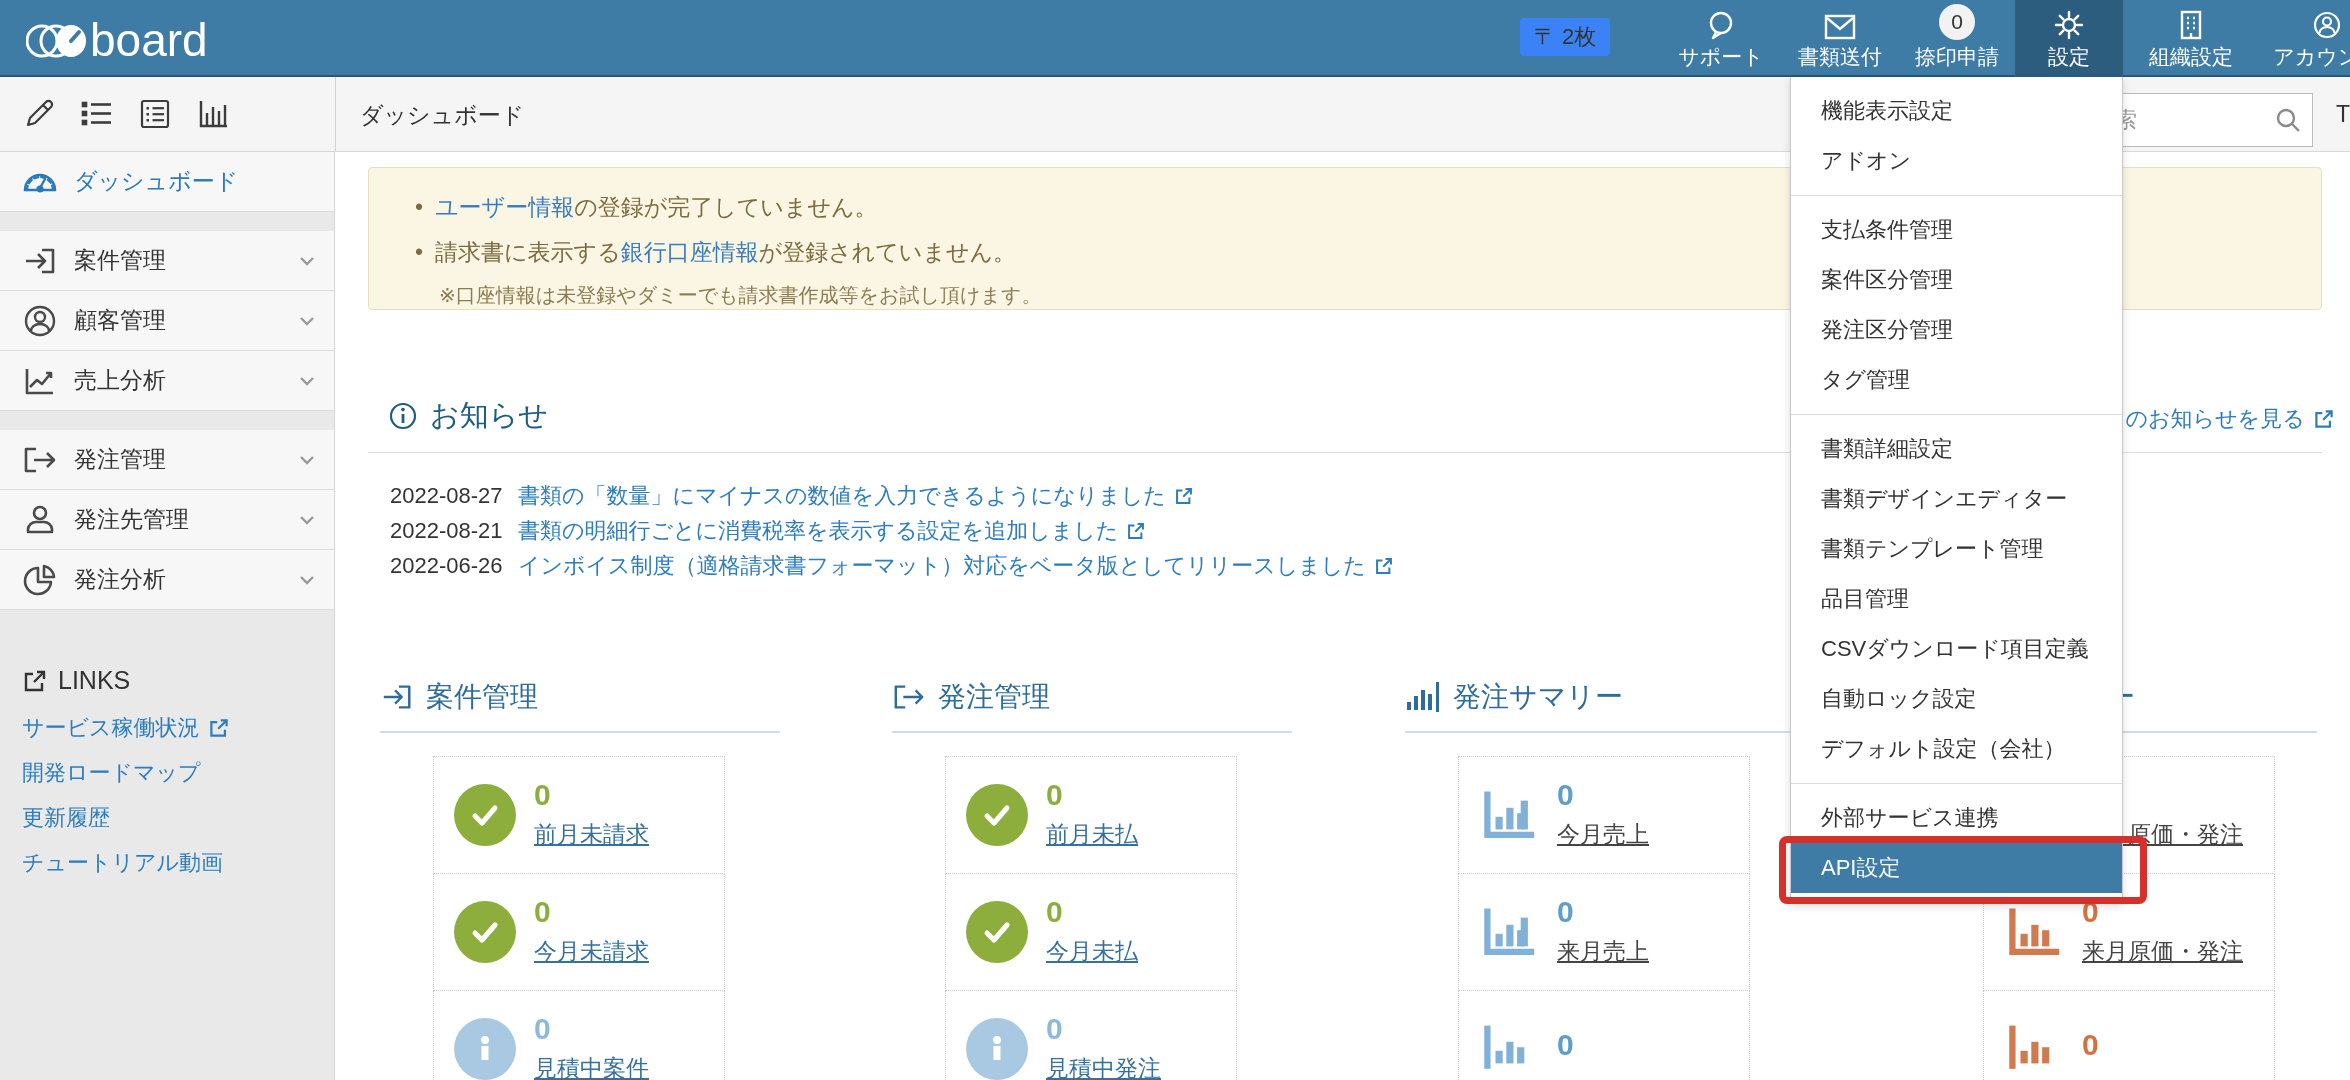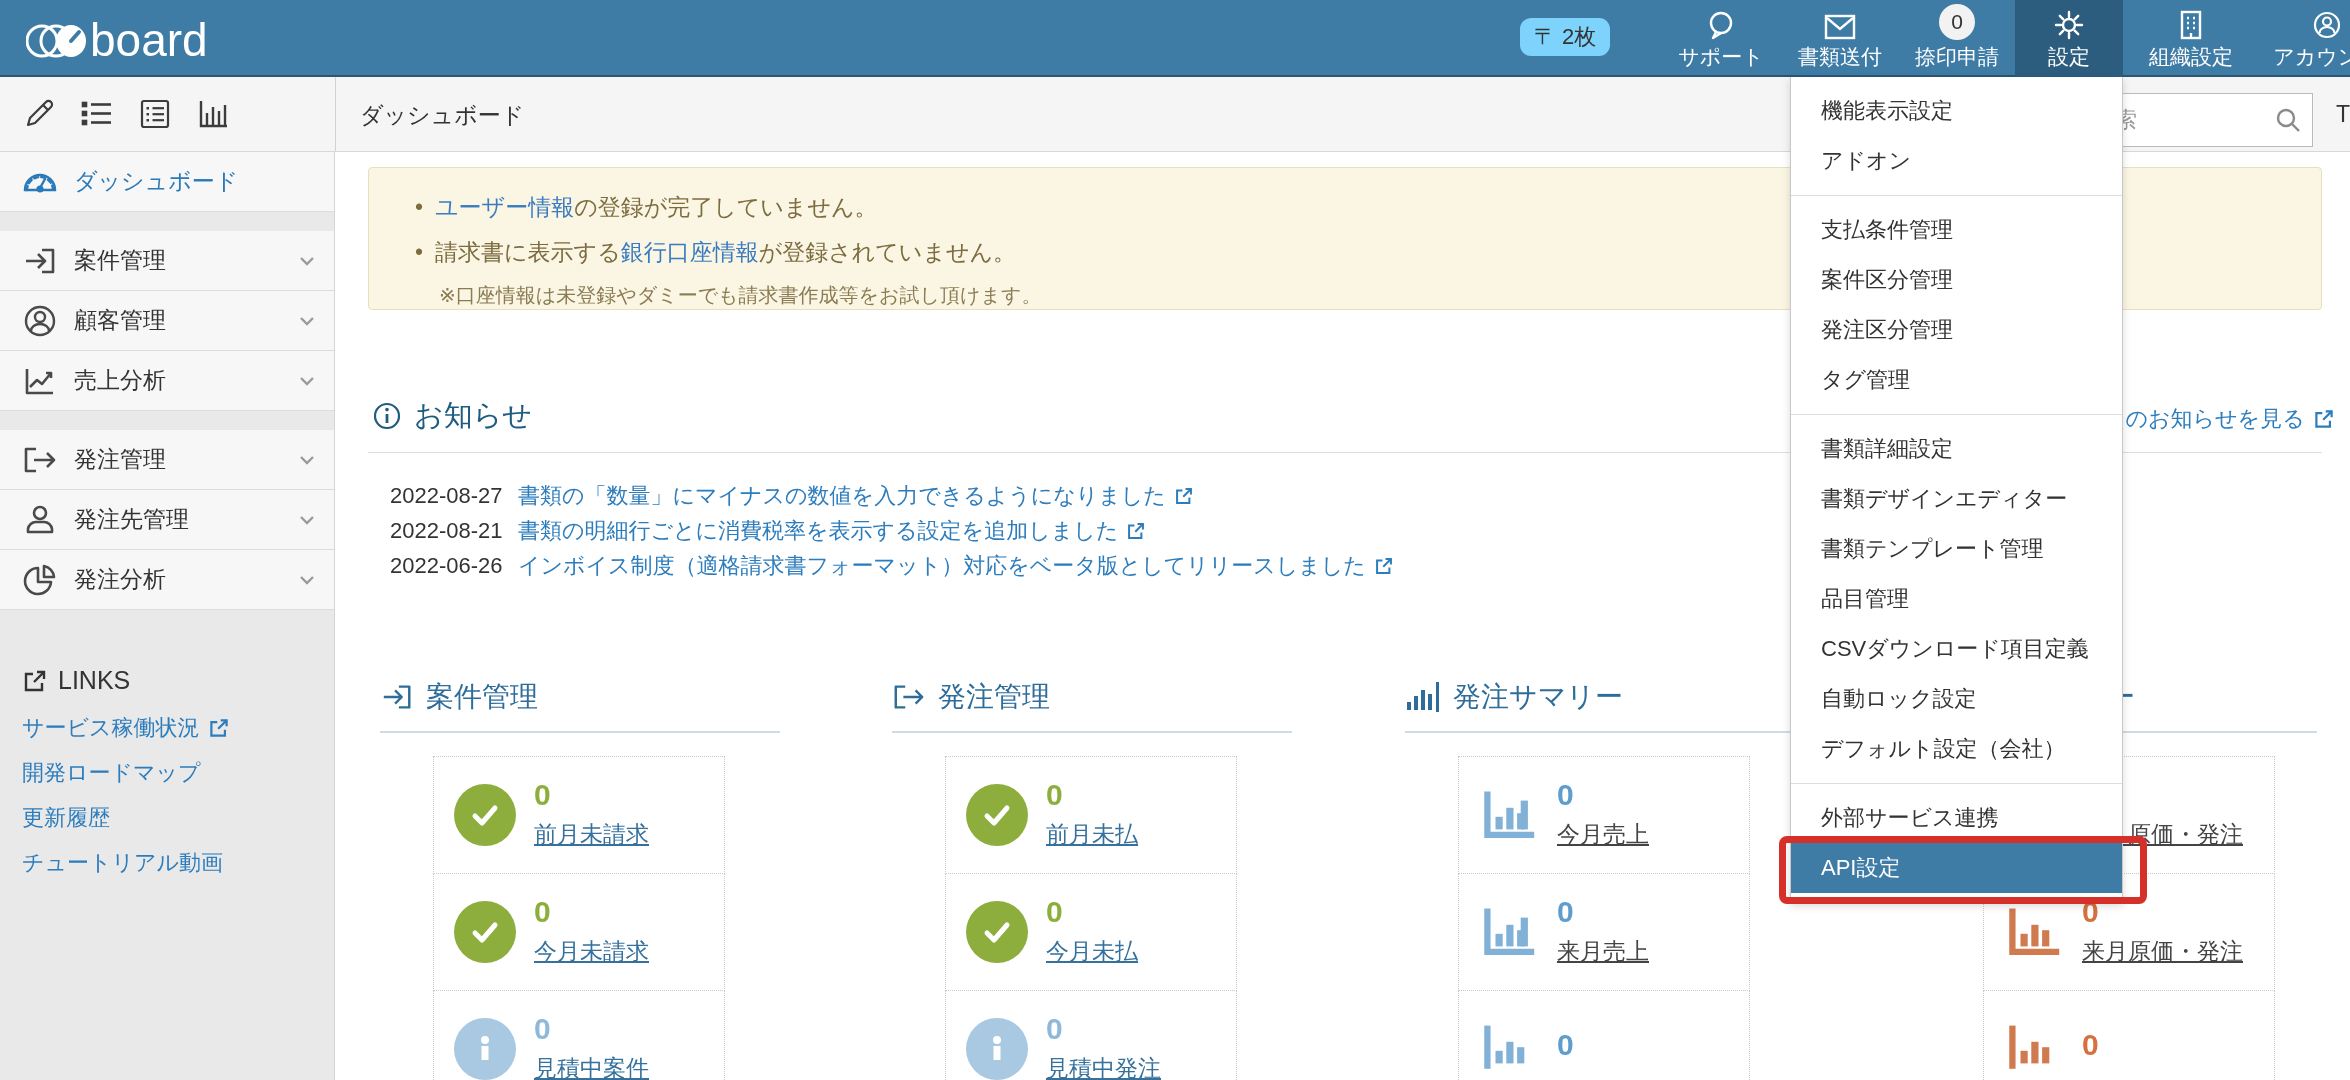"〒 2枚" .stamp-badge { background: #7dd3fc -> #3b82f6; border-radius: 11px -> 4px }
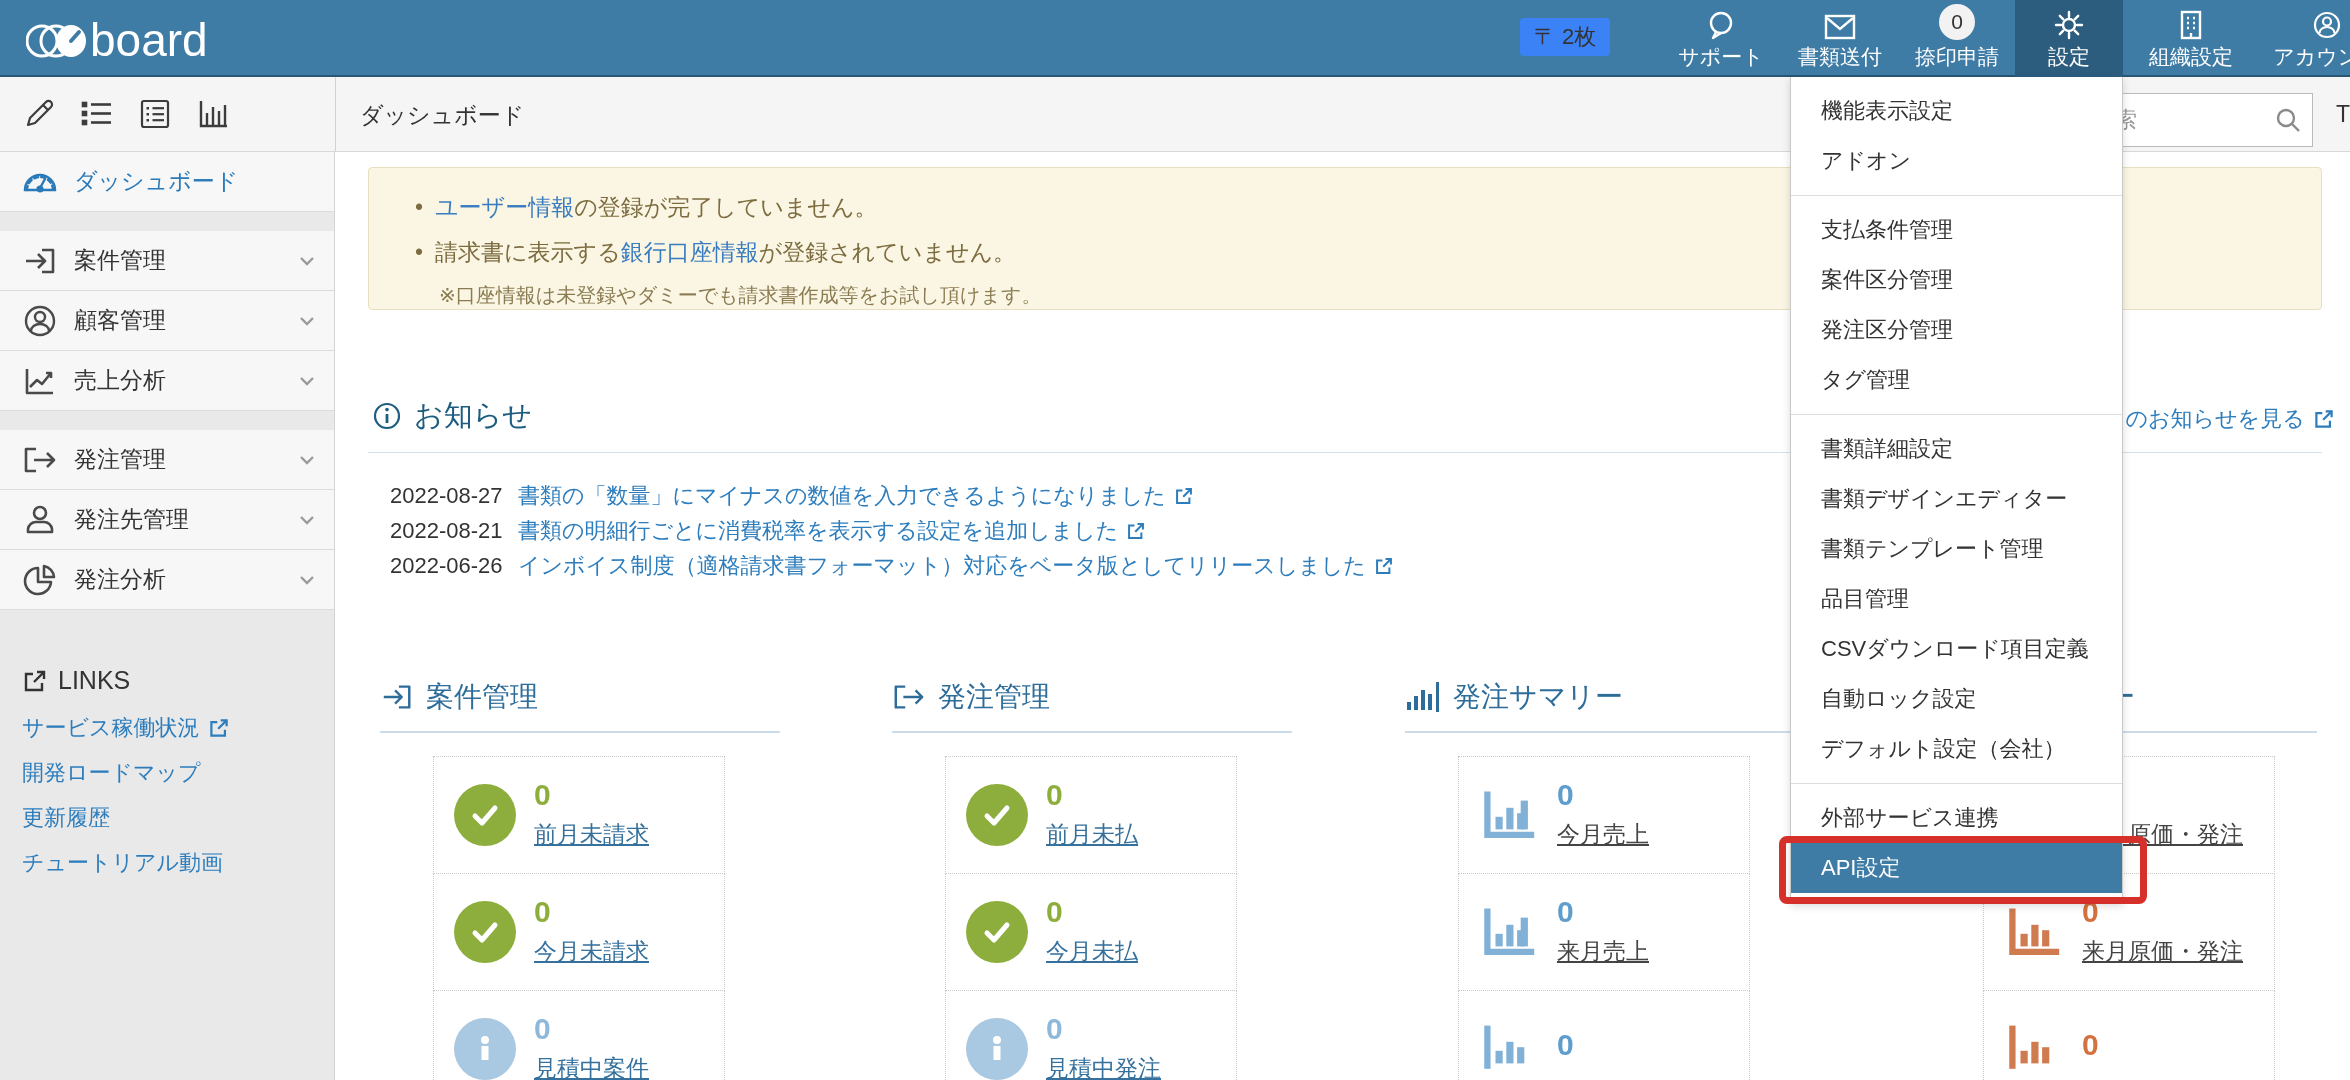"お知らせ" .news-title { left: 372px -> 388px }
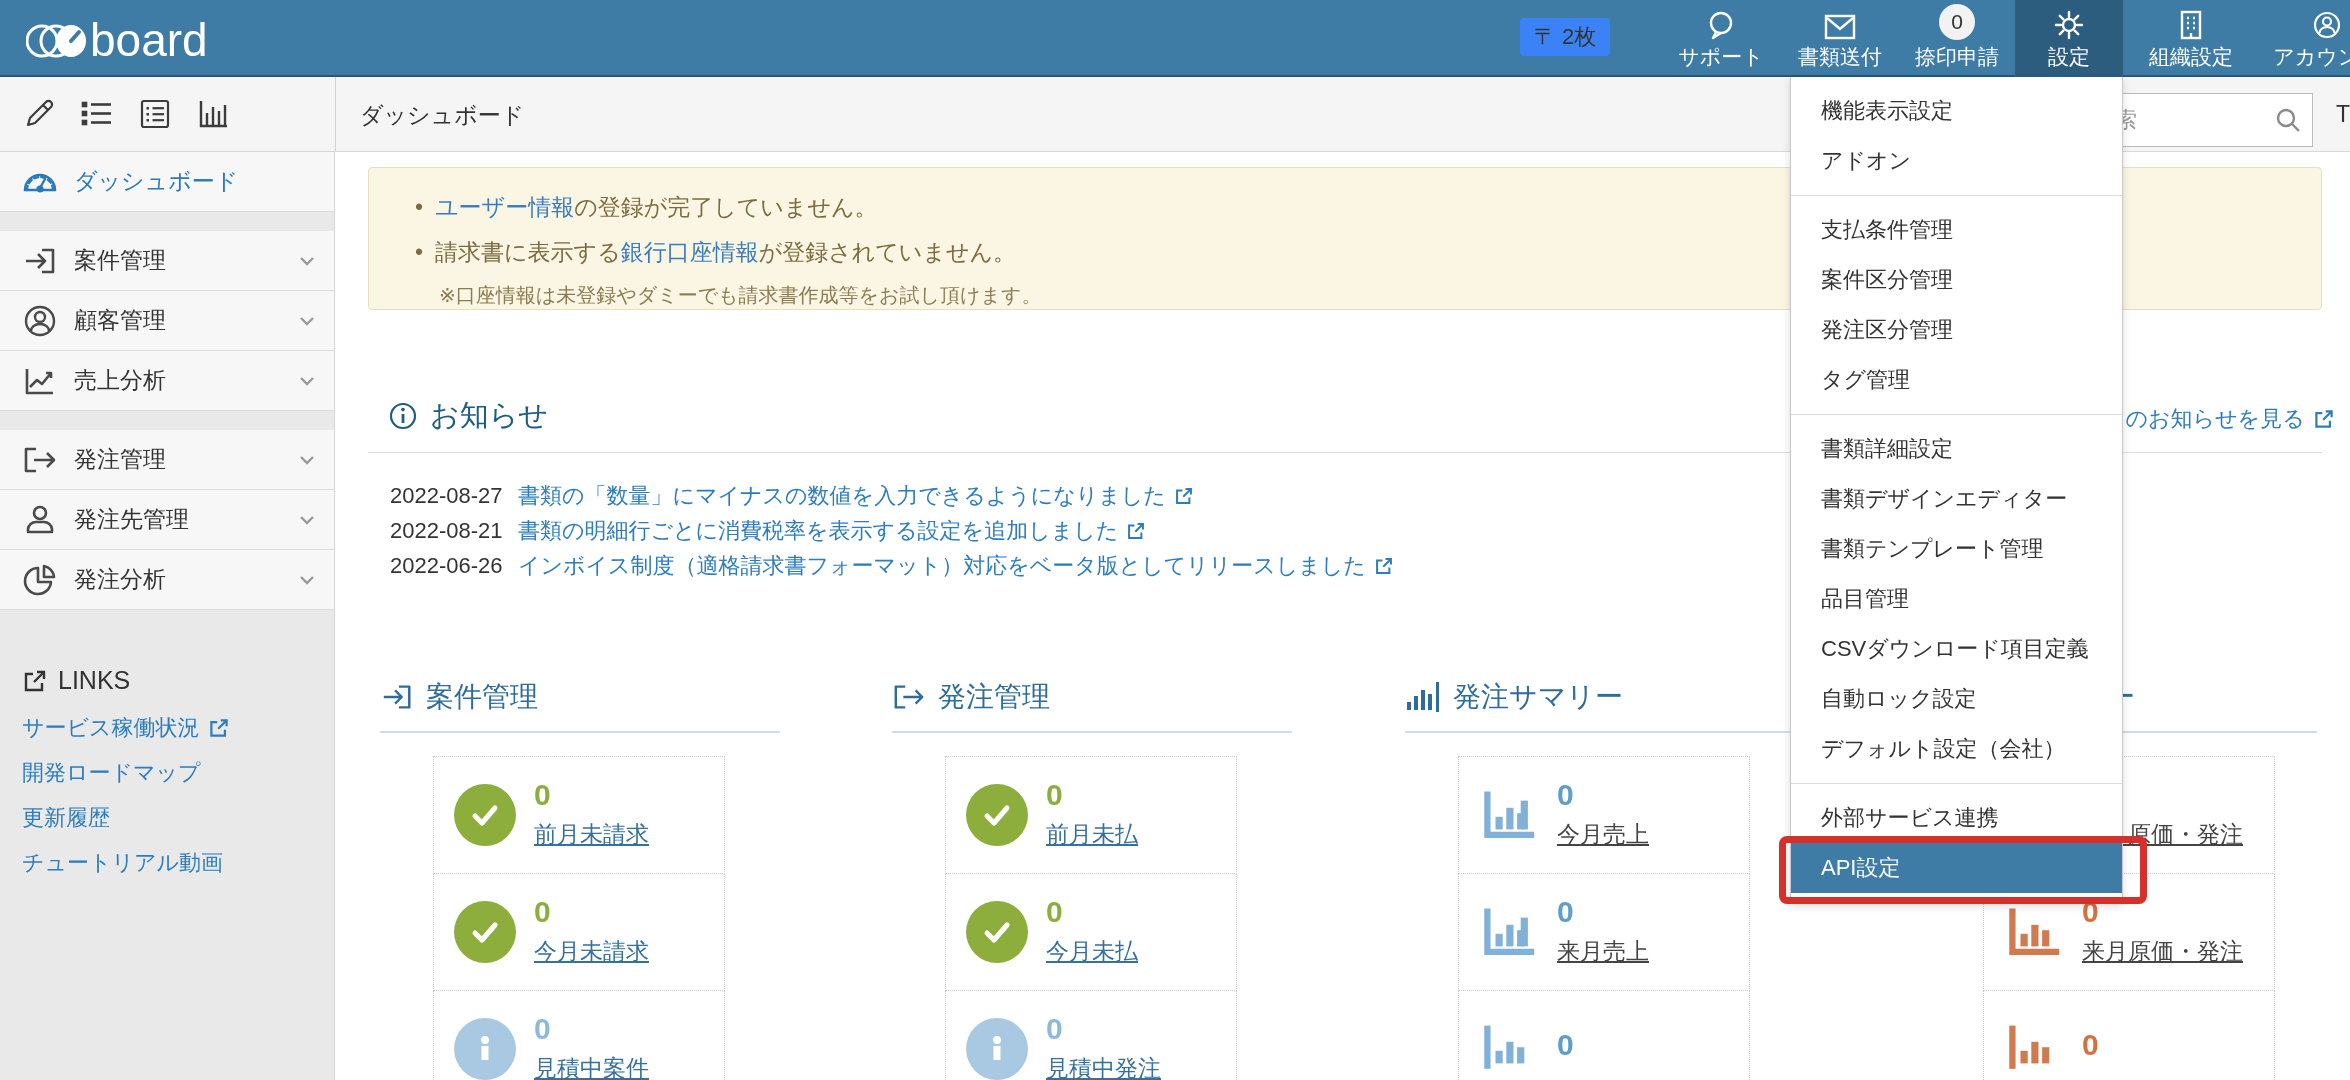"LINKS" .links-block { margin-top: 24px -> none; padding: 32px 0 0 22px -> 56px 0 0 22px }
